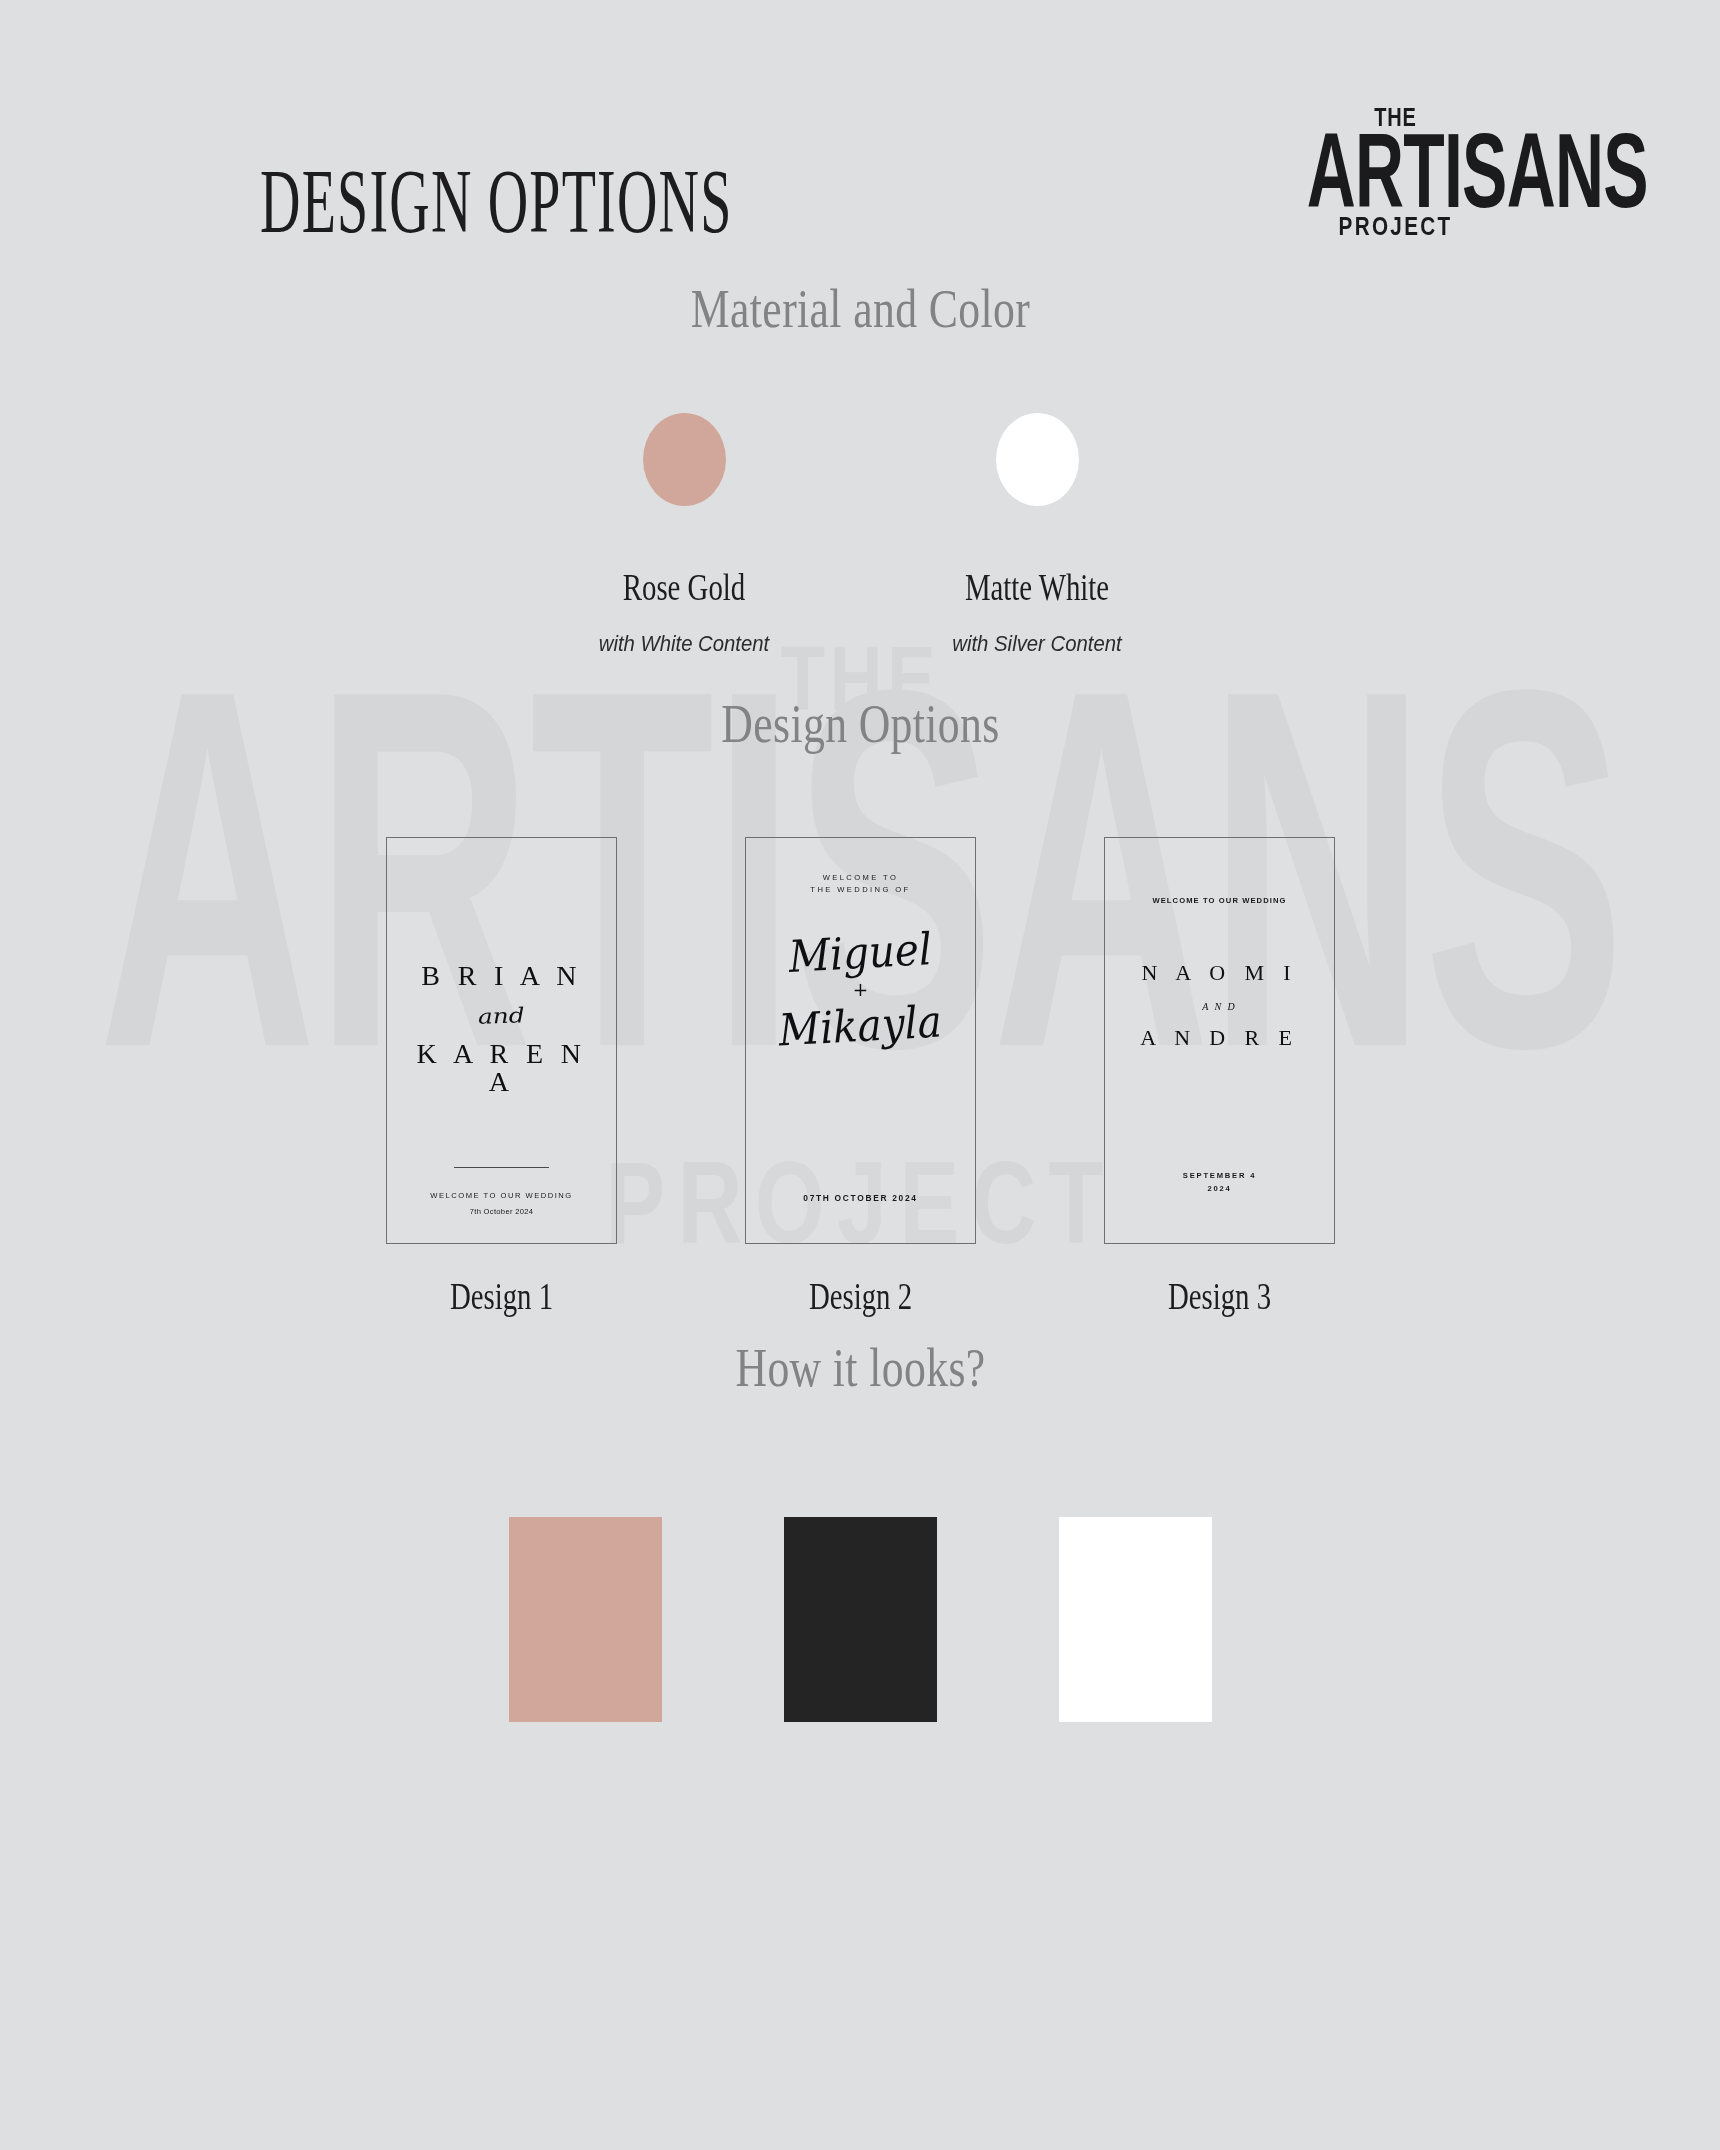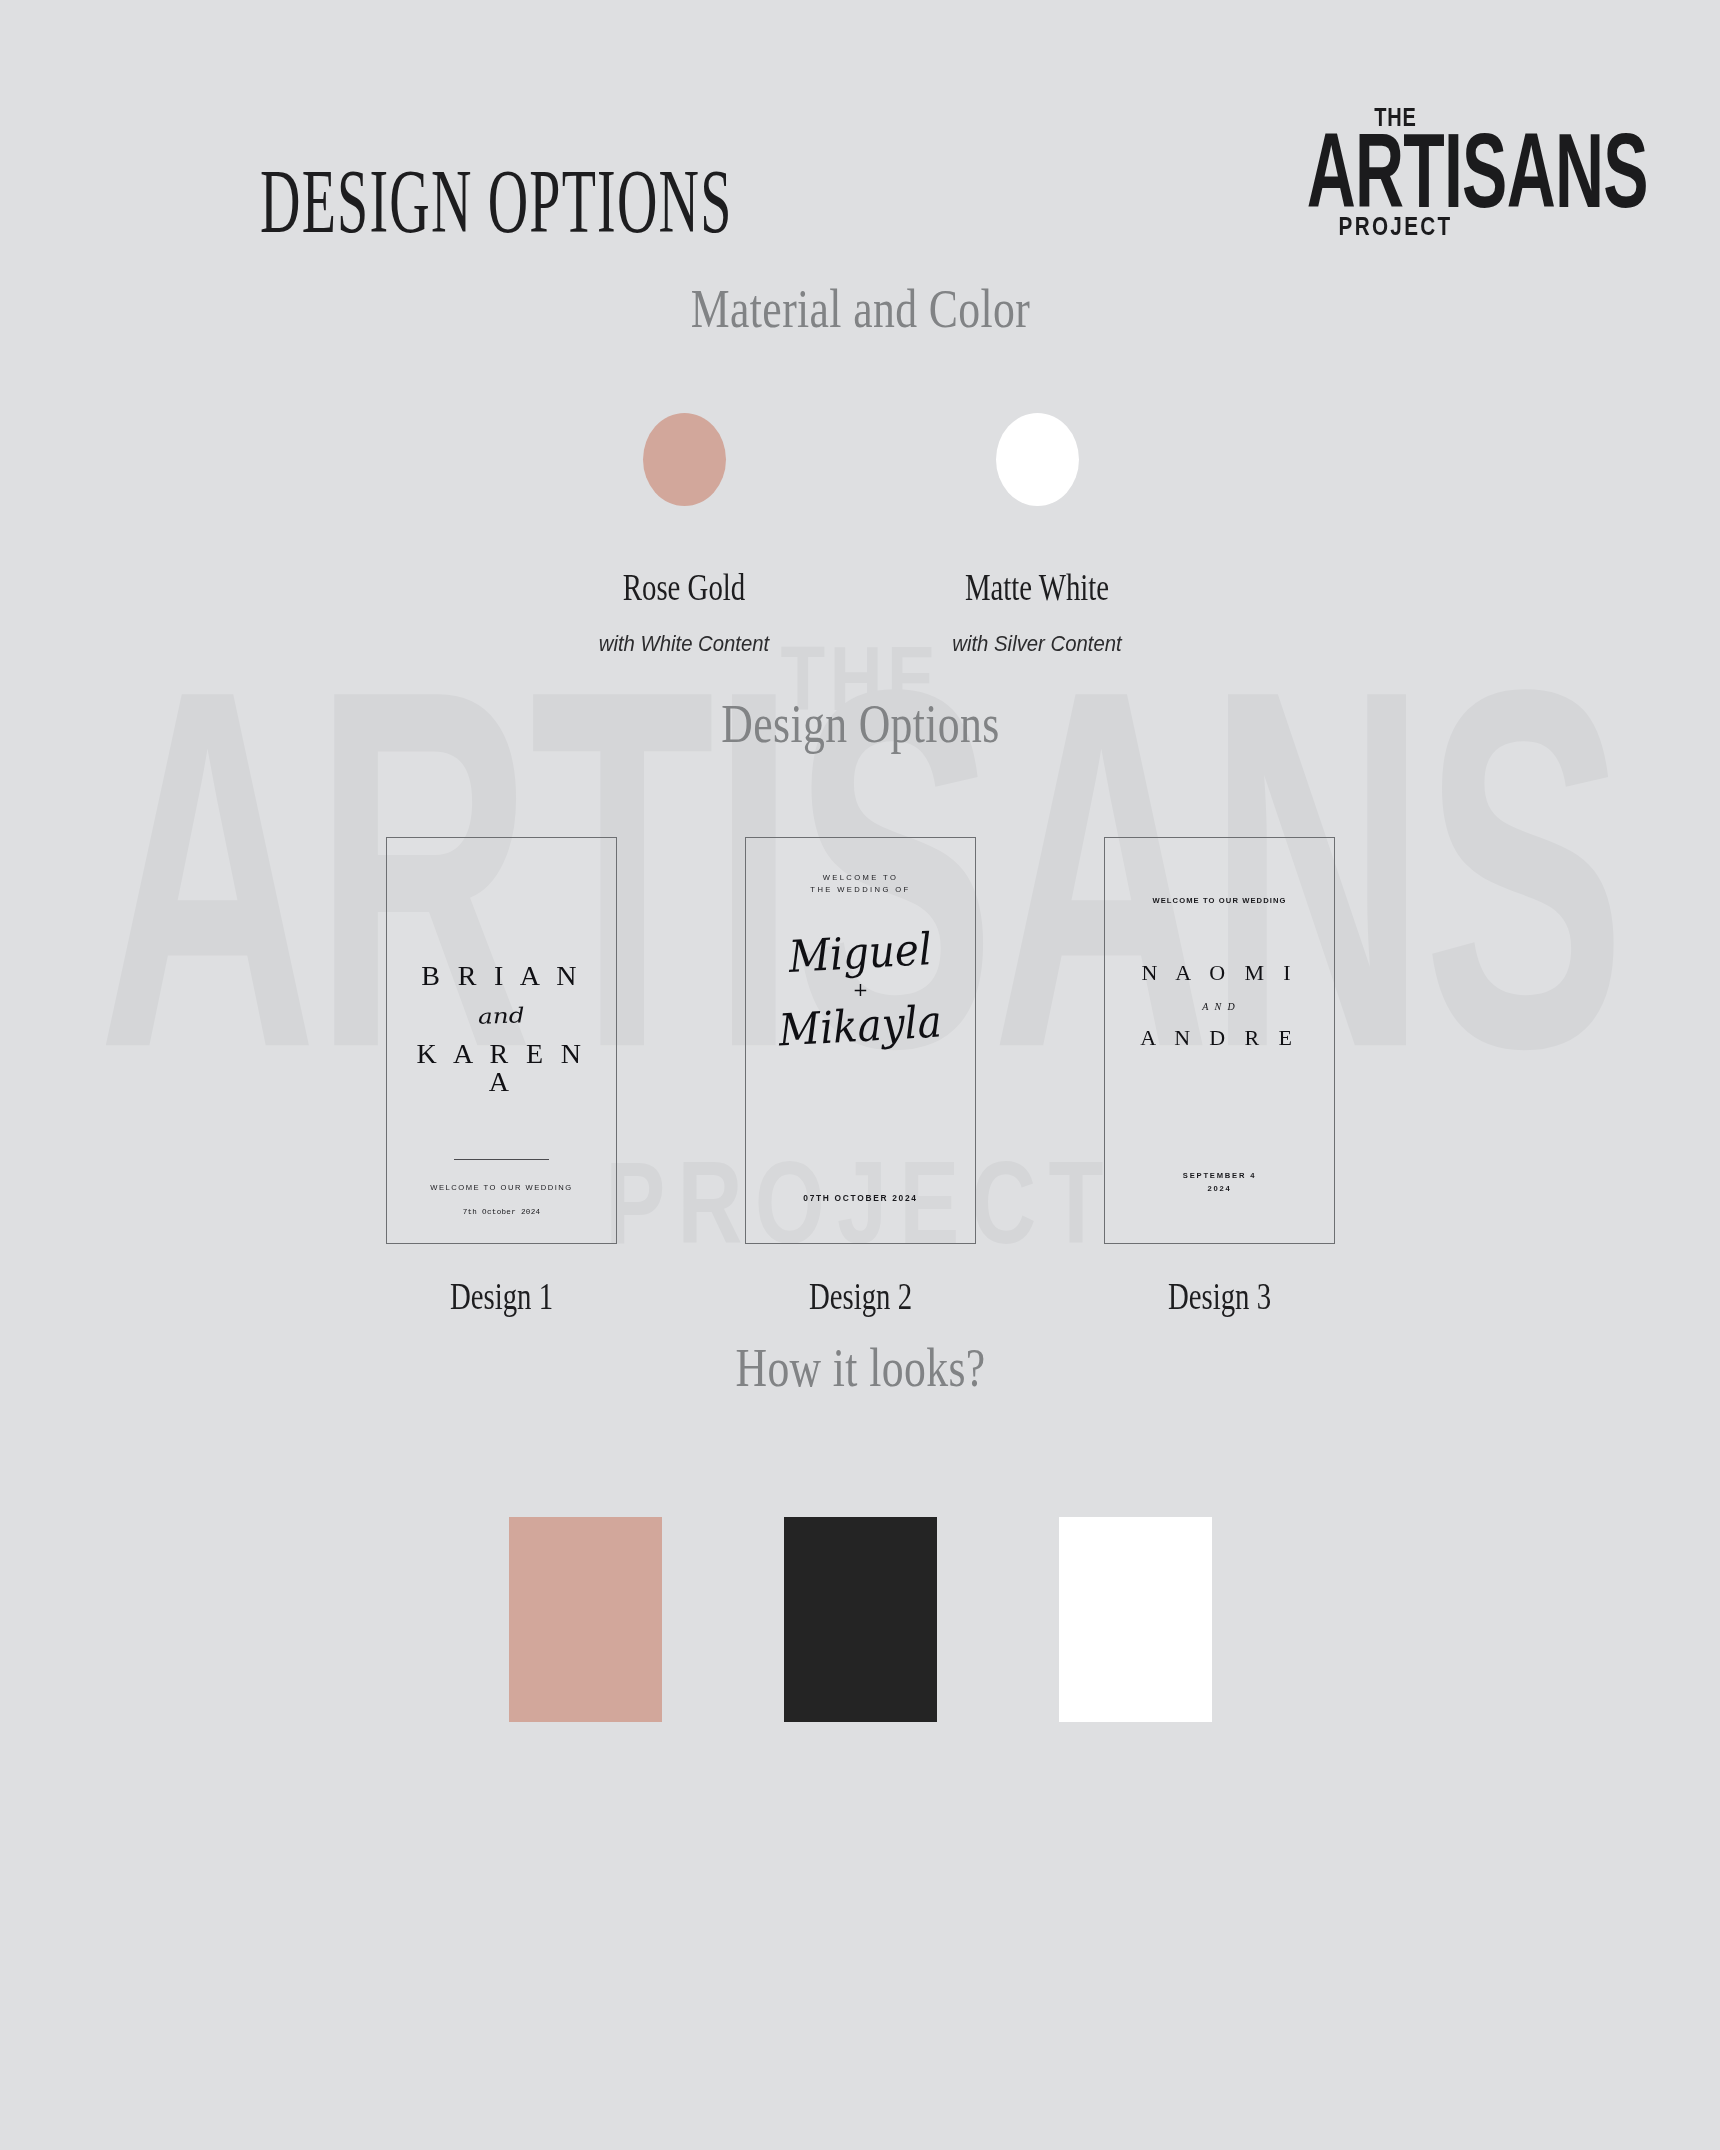"7th October 2024" .c1-date { font-family: Liberation Mono, monospace -> Liberation Sans, sans-serif; margin-top: 16px -> 7px }
